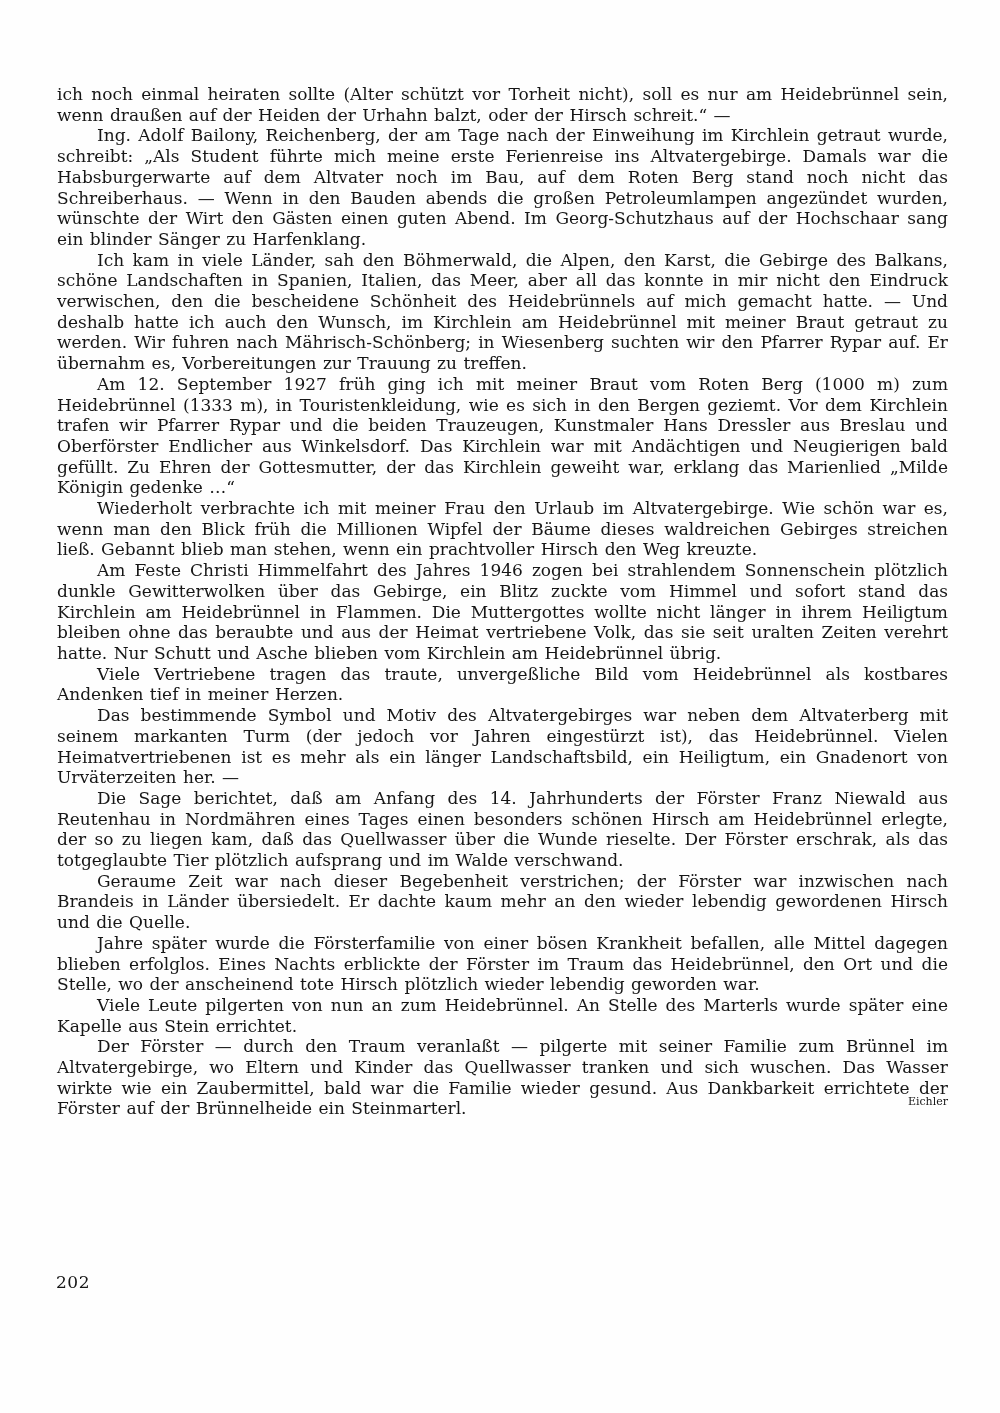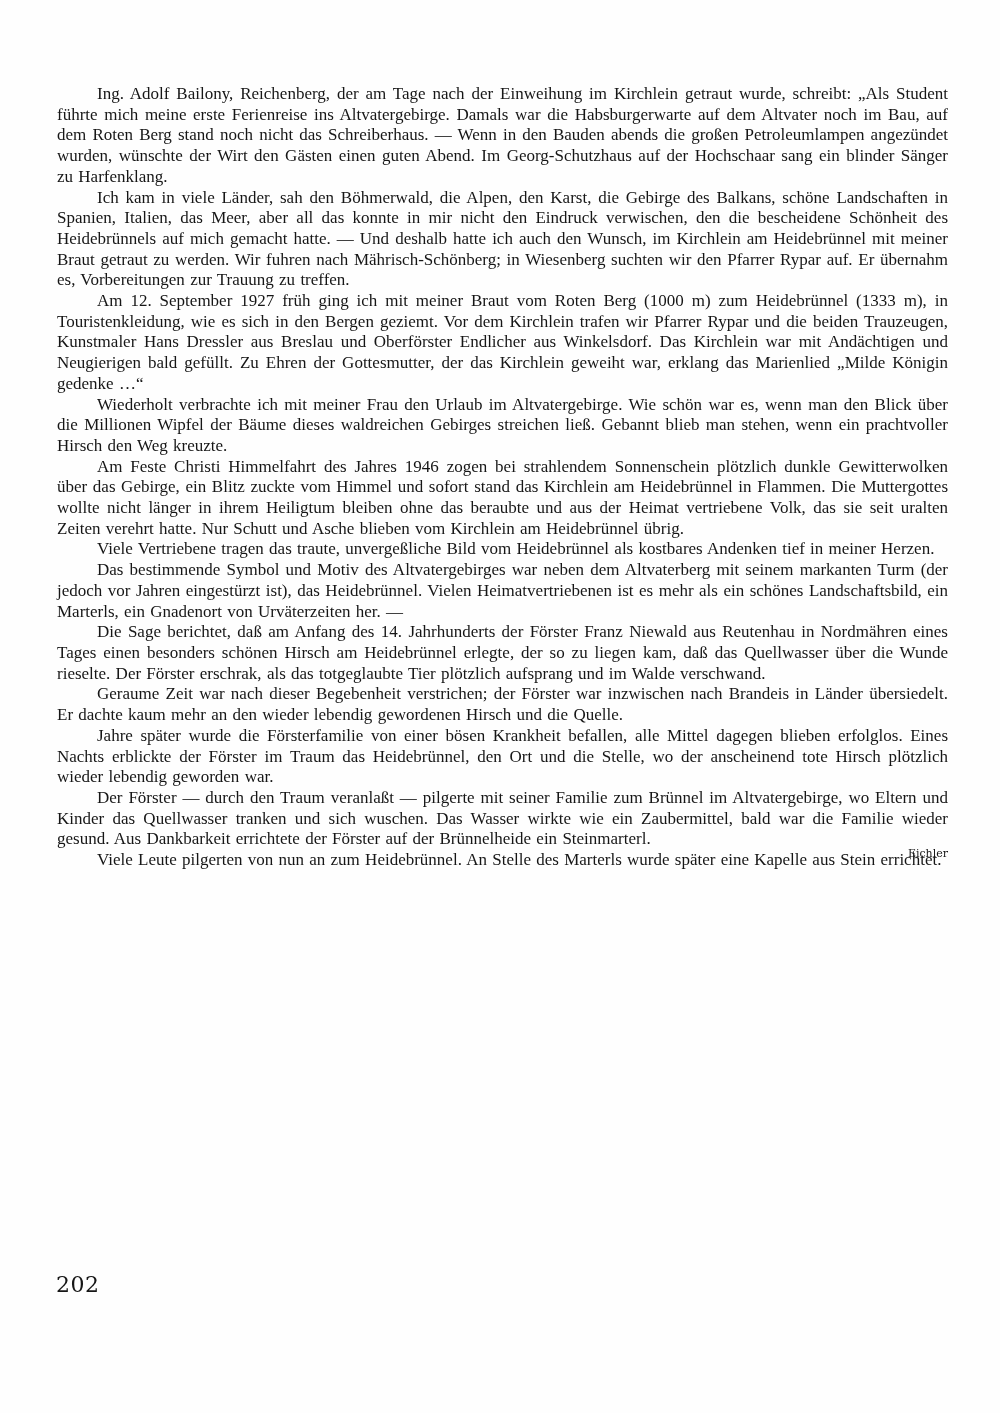"ich noch einmal heiraten sollte" p { html: none -> <p>ich noch einmal heiraten sollte (Alter schützt vor Torheit nicht), soll es nur am Heidebrünnel sein, wenn draußen auf der Heiden der Urhahn balzt, oder der Hirsch schreit.“ —</p> }
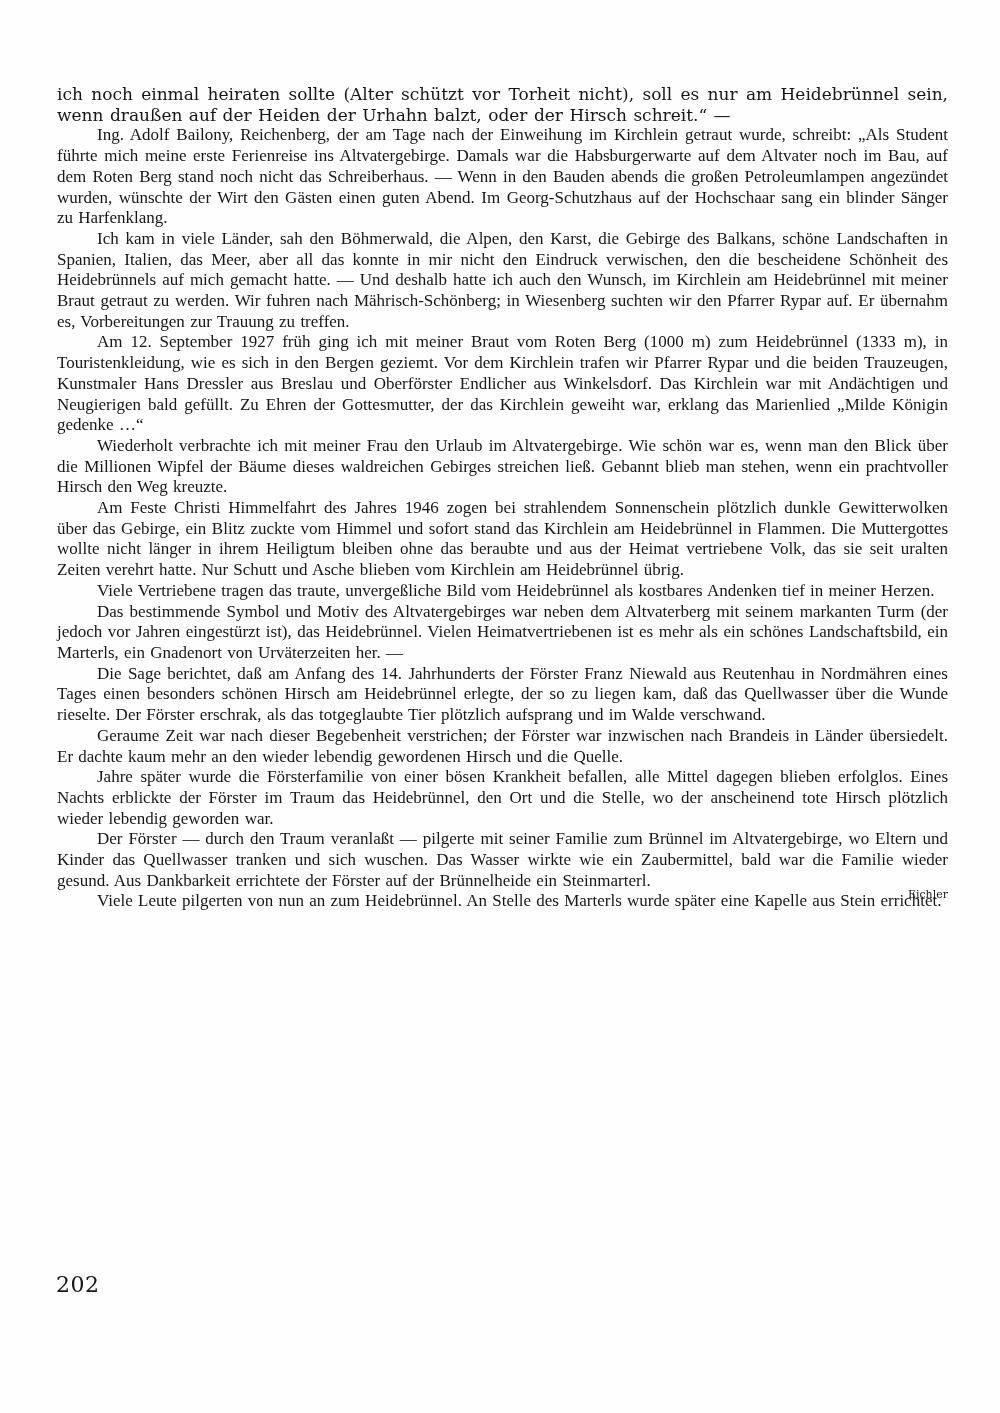"Ing. Adolf Bailony, Reichenberg, der" .text-block p.indent { font-family: Liberation Serif, serif -> none }
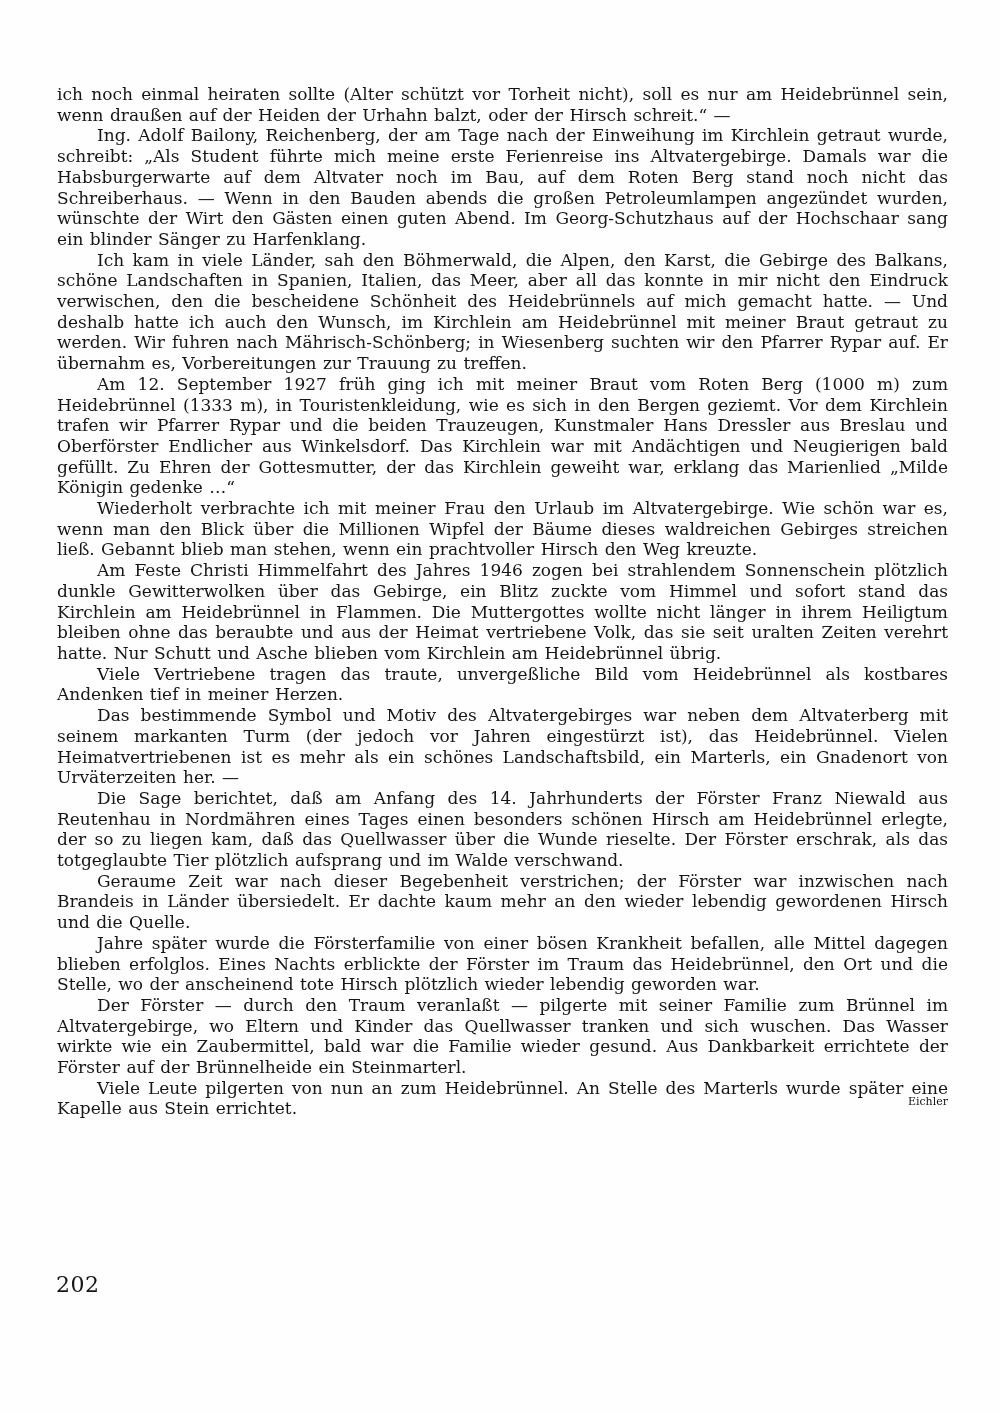"Wiederholt verbrachte ich mit meiner" p.indent { text: über -> früh }
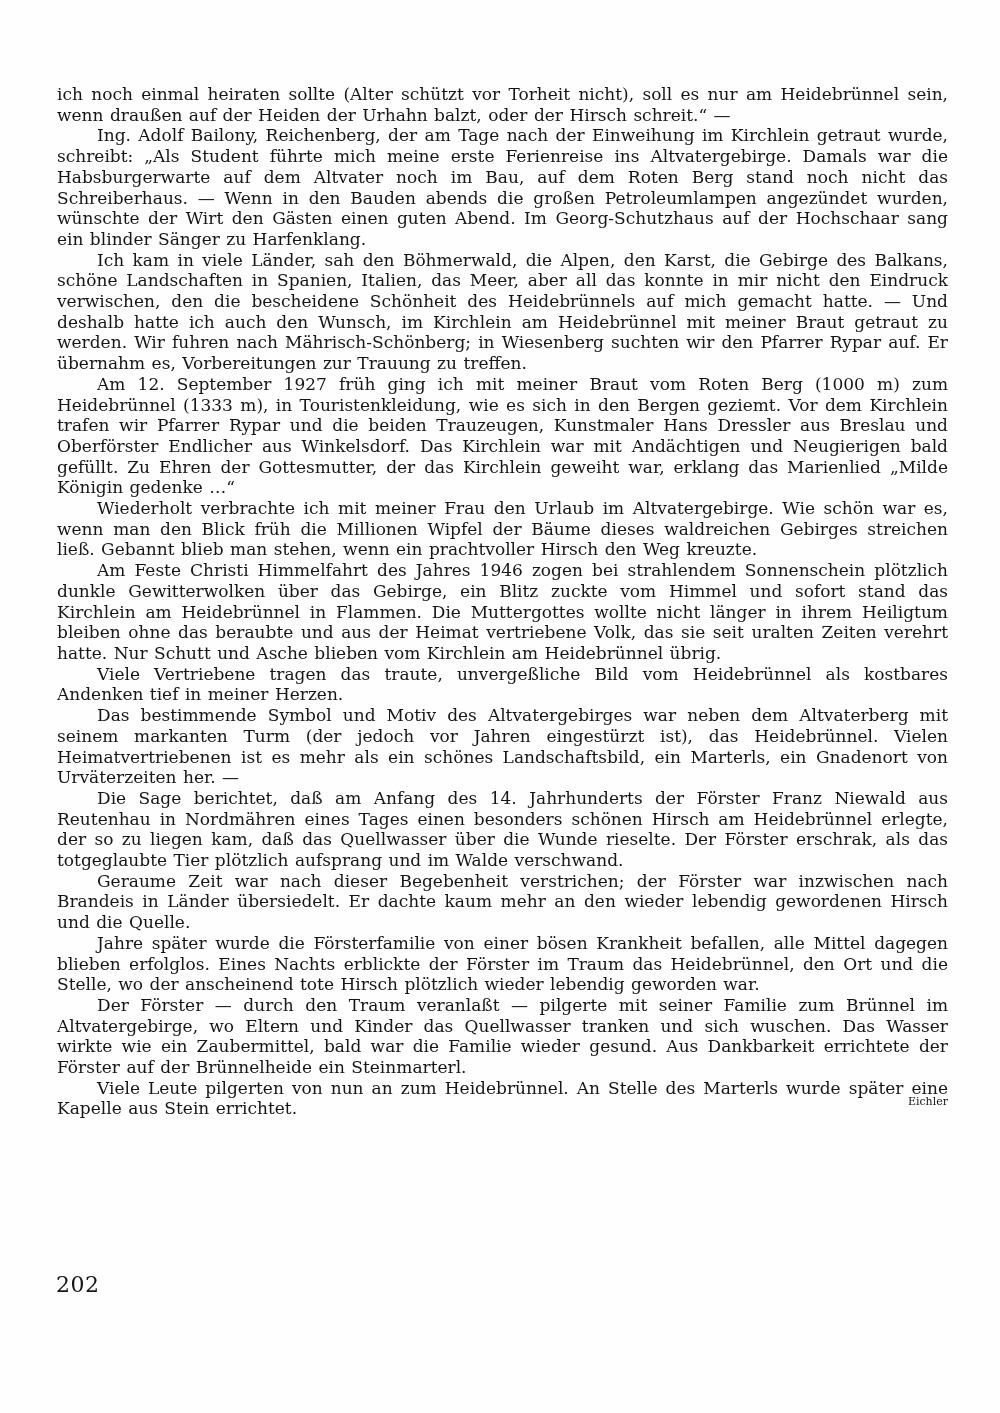"Das bestimmende Symbol und Motiv" p.indent { text: schönes Landschaftsbild, ein Marterls -> länger Landschaftsbild, ein Heiligtum }
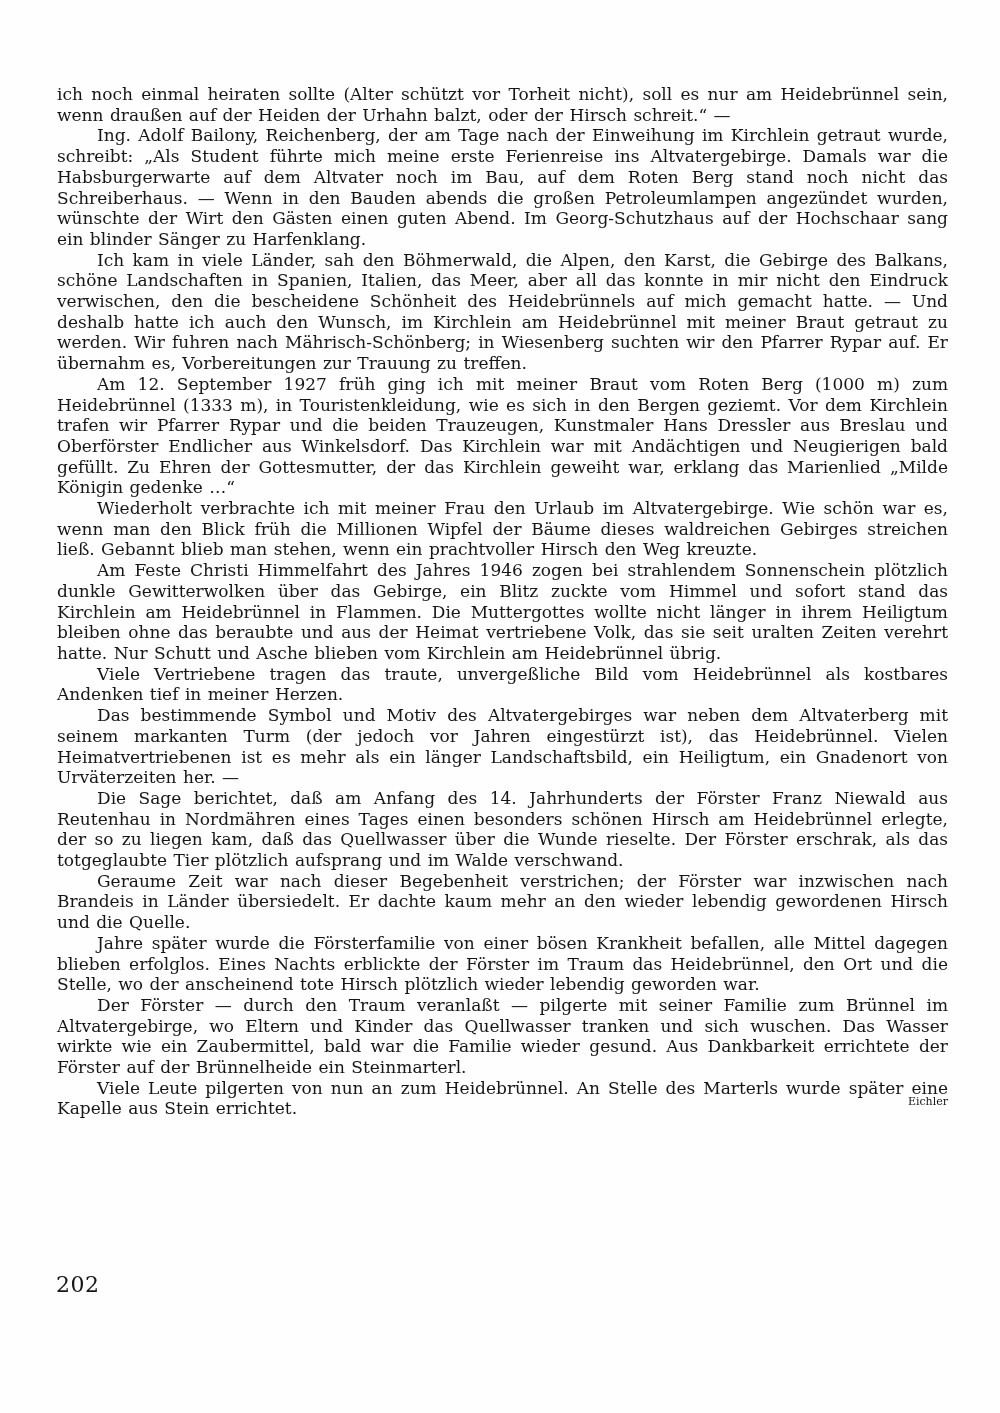"Der Förster — durch den" p.indent { order: before "Viele Leute pilgerten von nun" -> after "Viele Leute pilgerten von nun" }
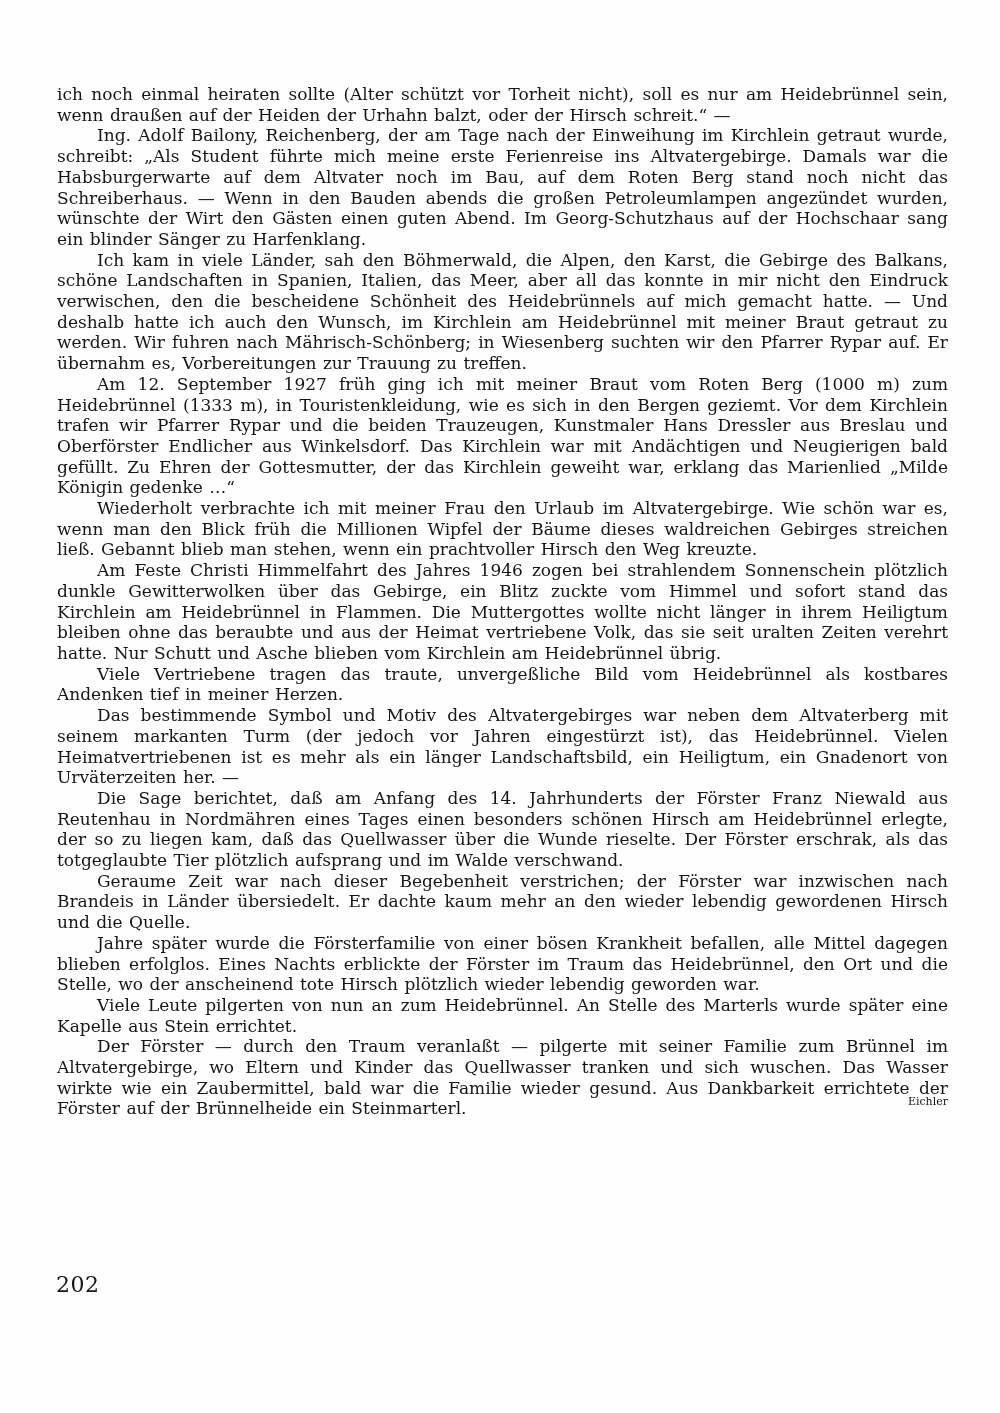"202" .page-number { font-size: 22px -> 17px }
